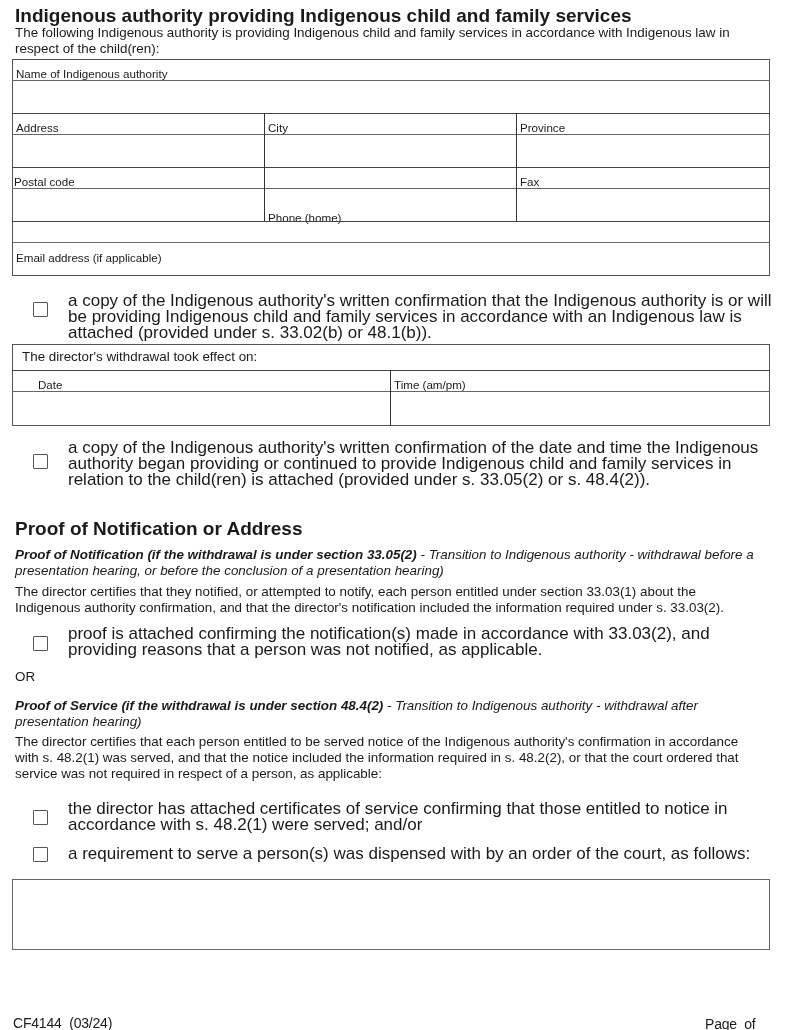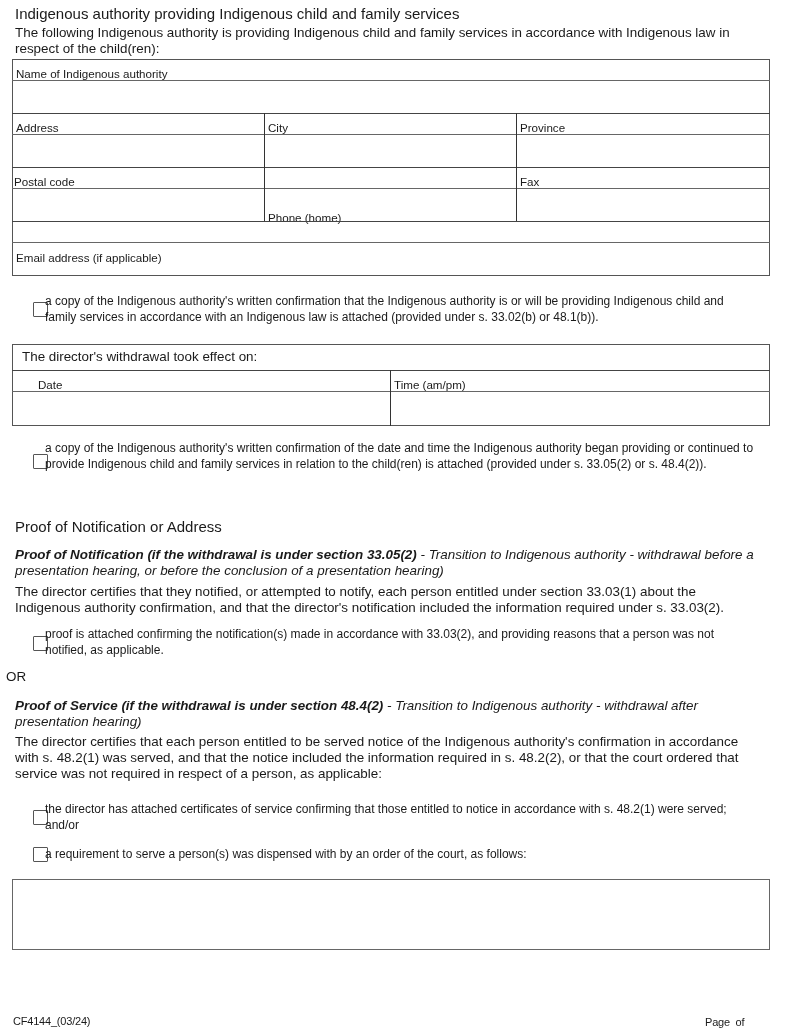"Indigenous authority providing" .h-bold { font-size: 15px -> 19px; font-weight: normal -> bold }
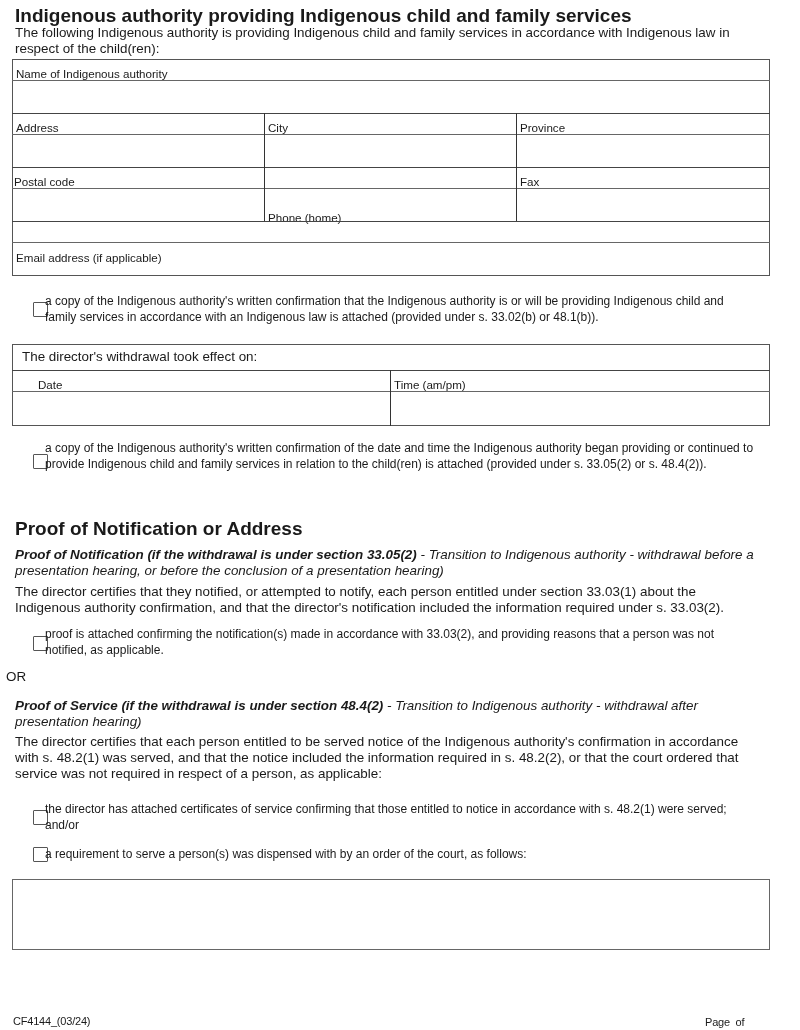"a copy of the Indigenous" .cb-text { font-size: 12px -> 17px; left: 45px -> 68px }
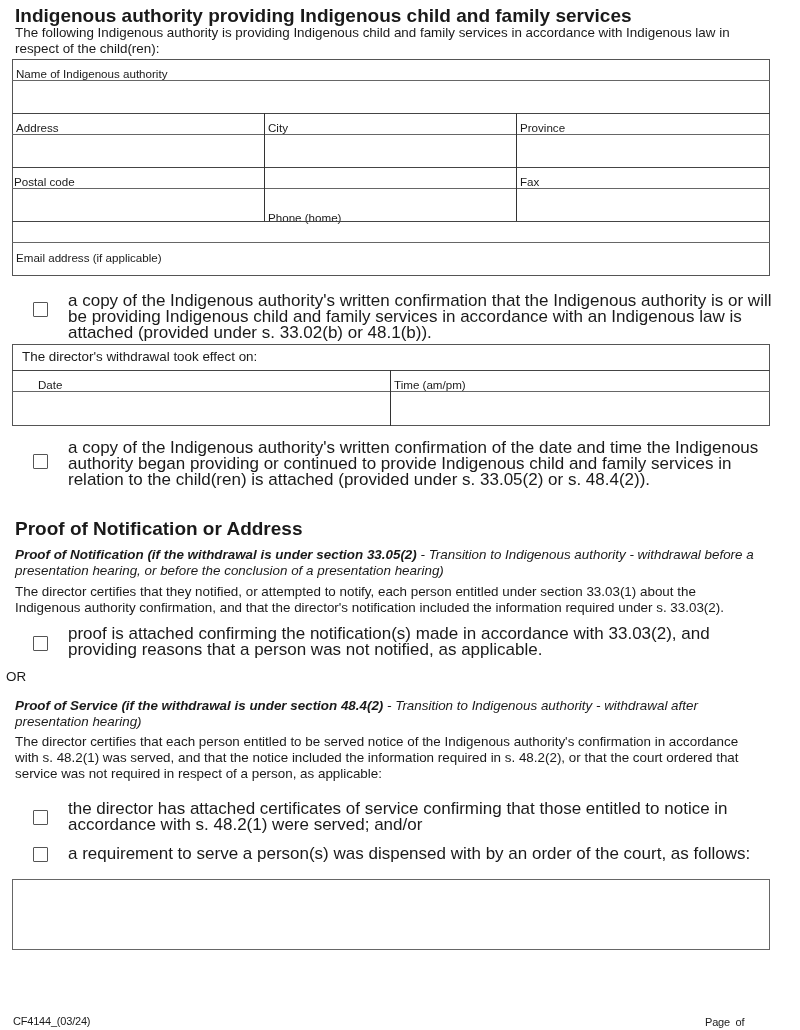"OR" div.abs { left: 6px -> 15px }
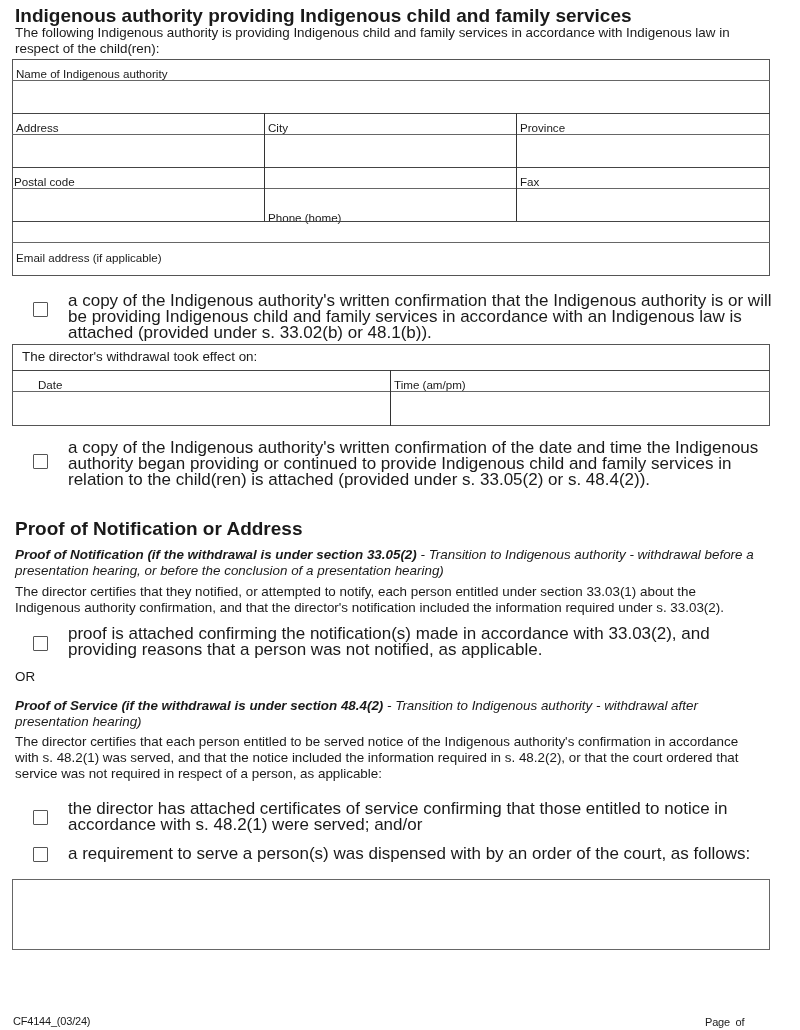"CF4144_(03/24)" .footer { font-size: 11px -> 14px }
